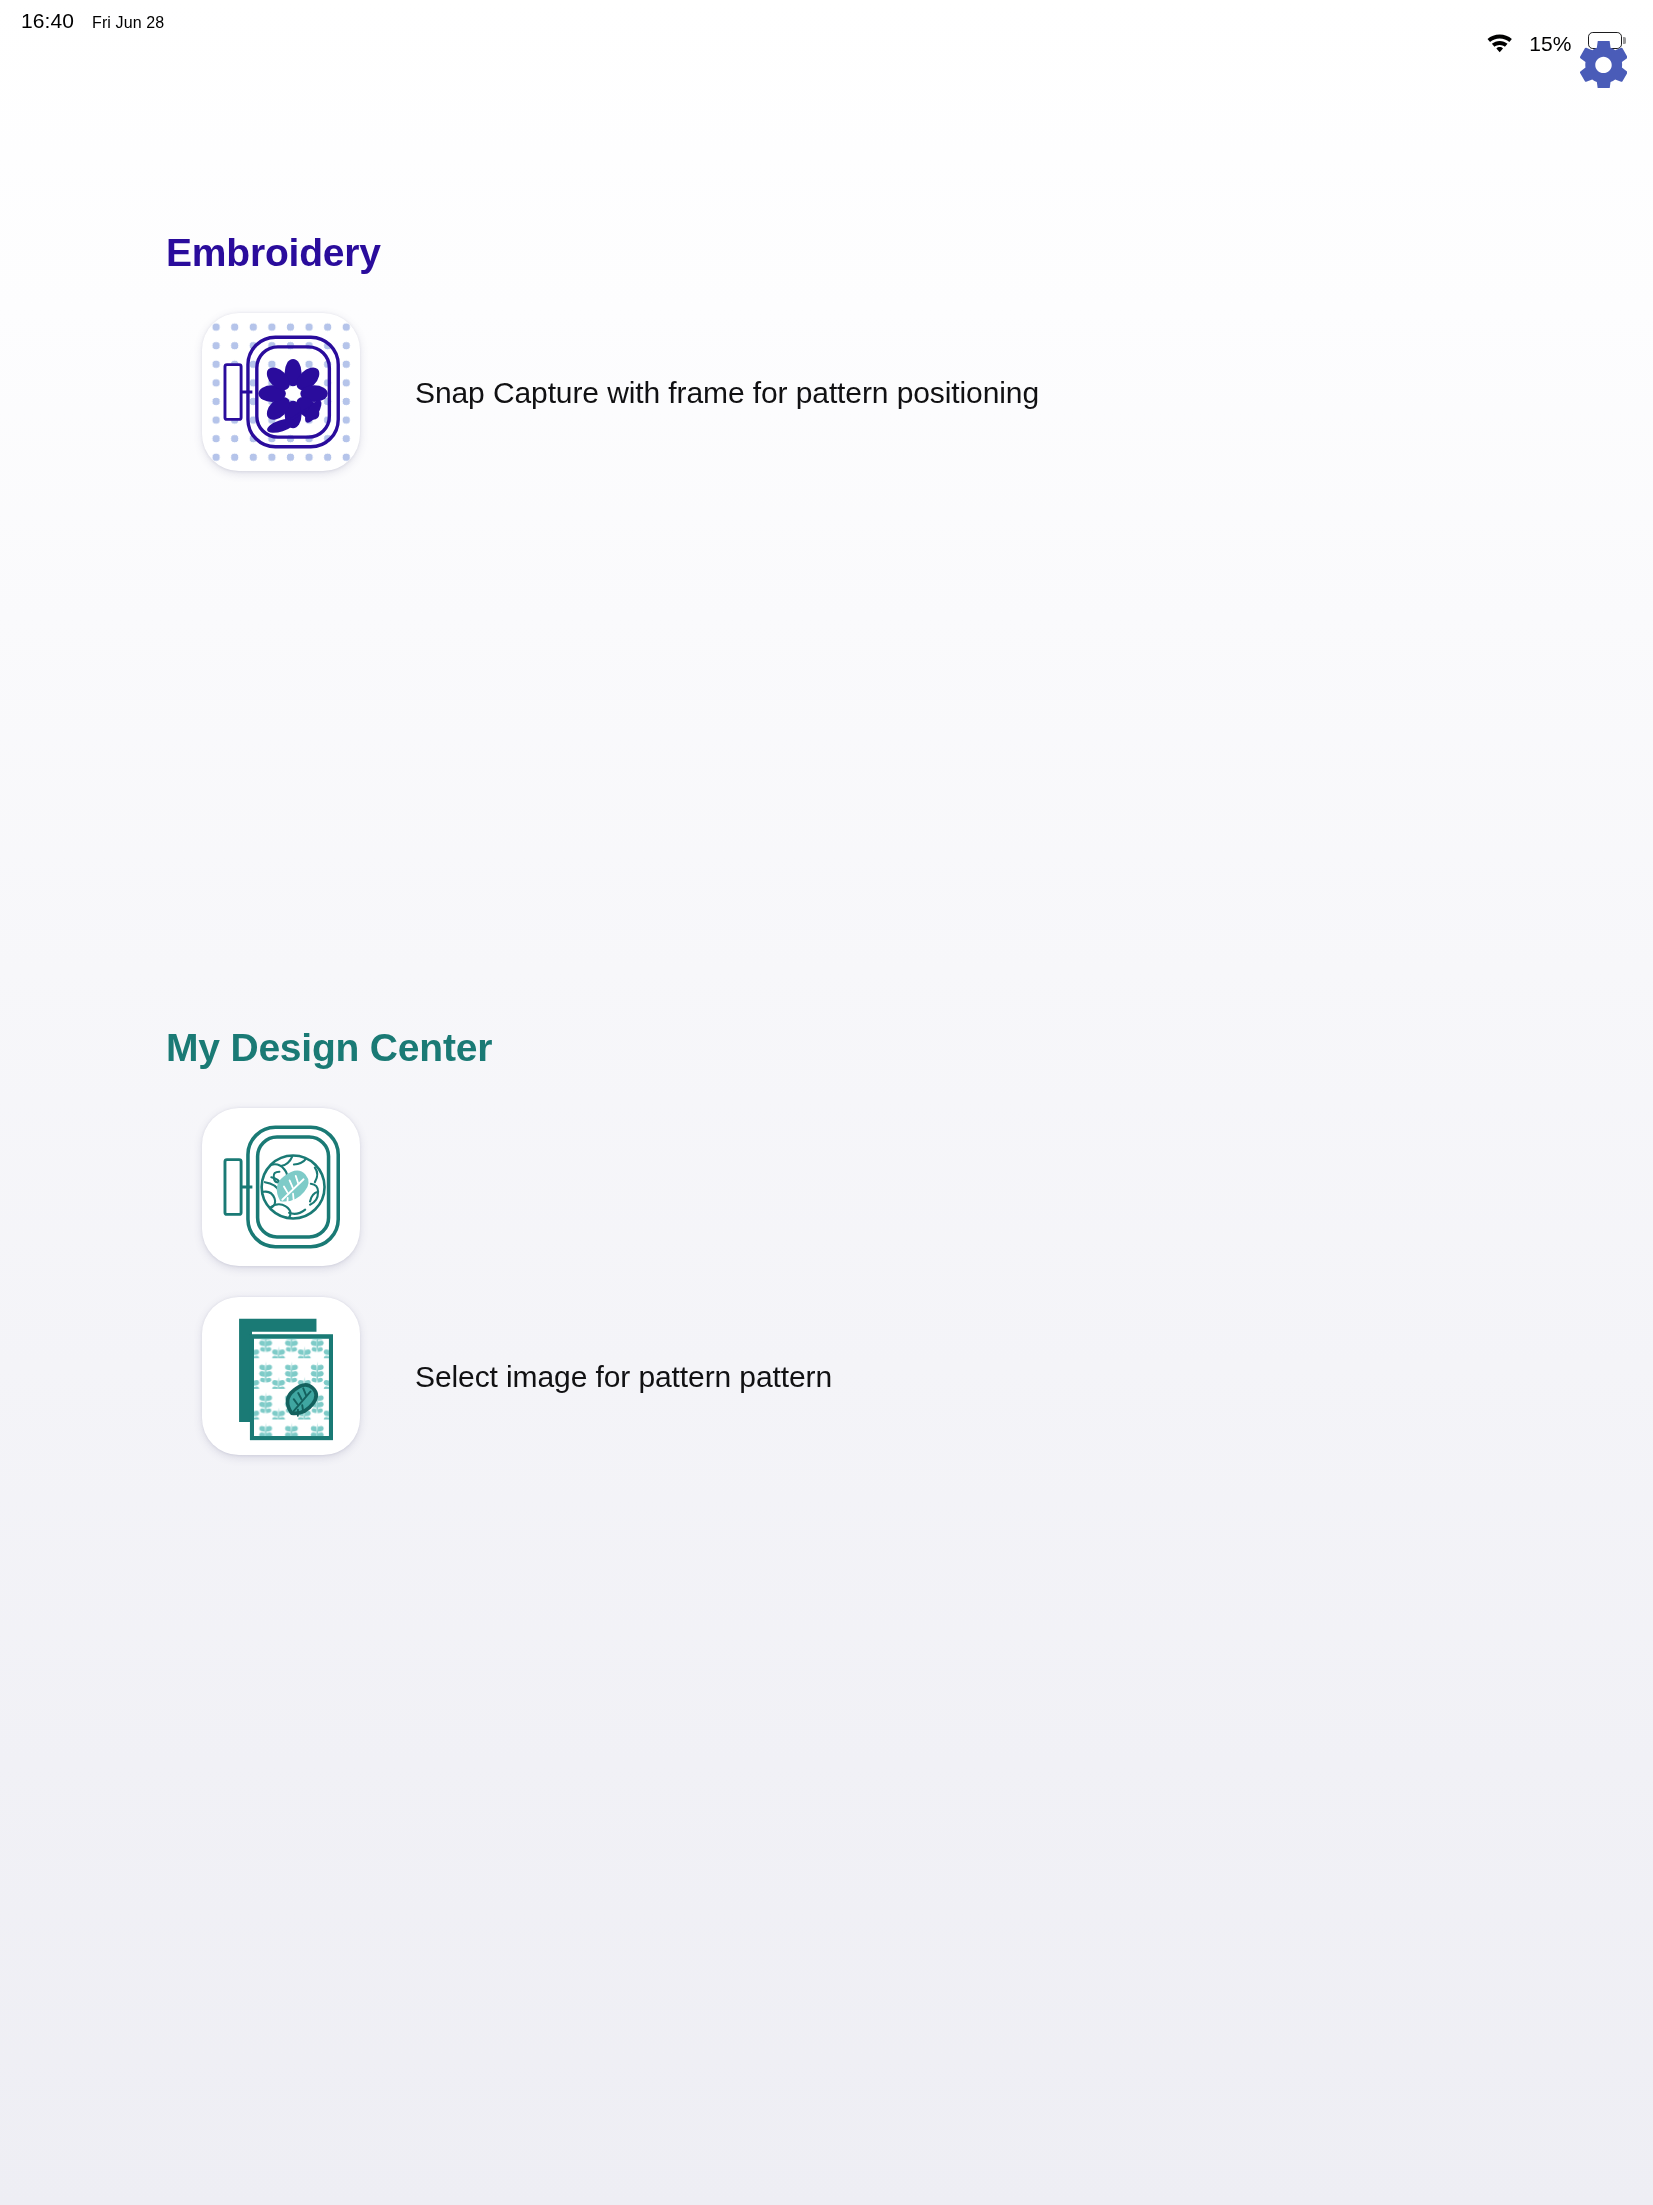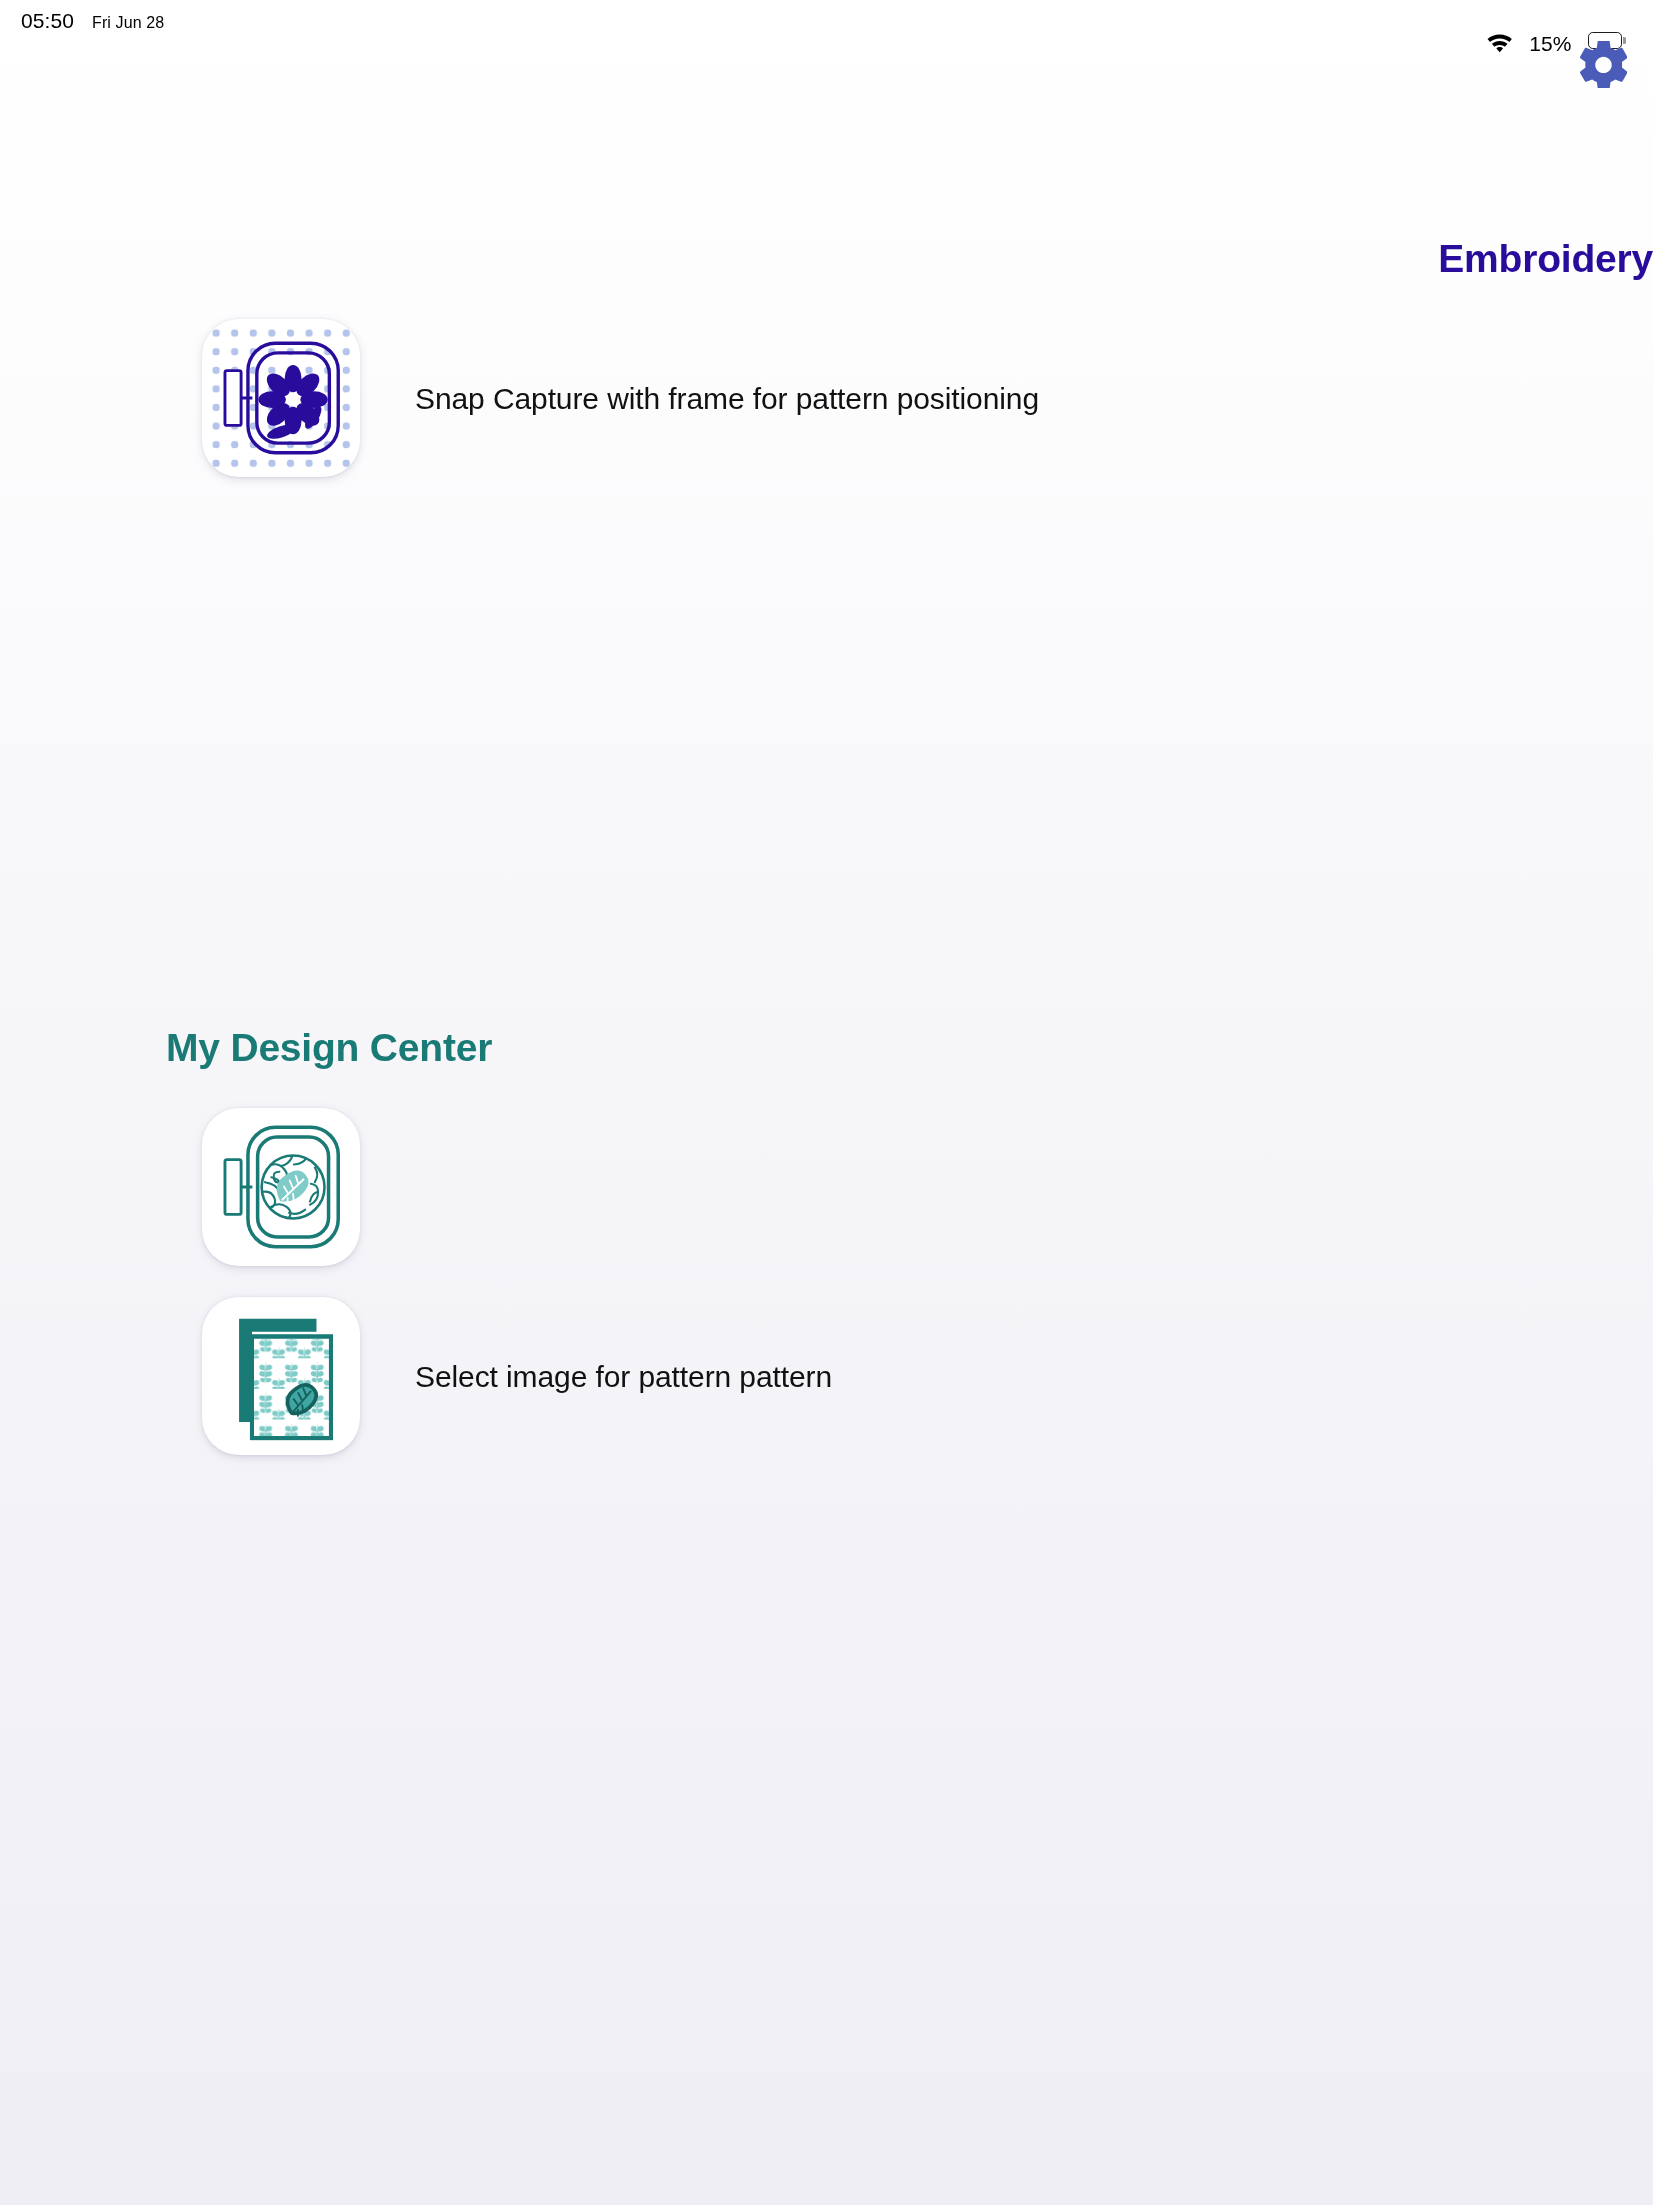"05:50" span.sb-time { text: 05:50 -> 16:40 }
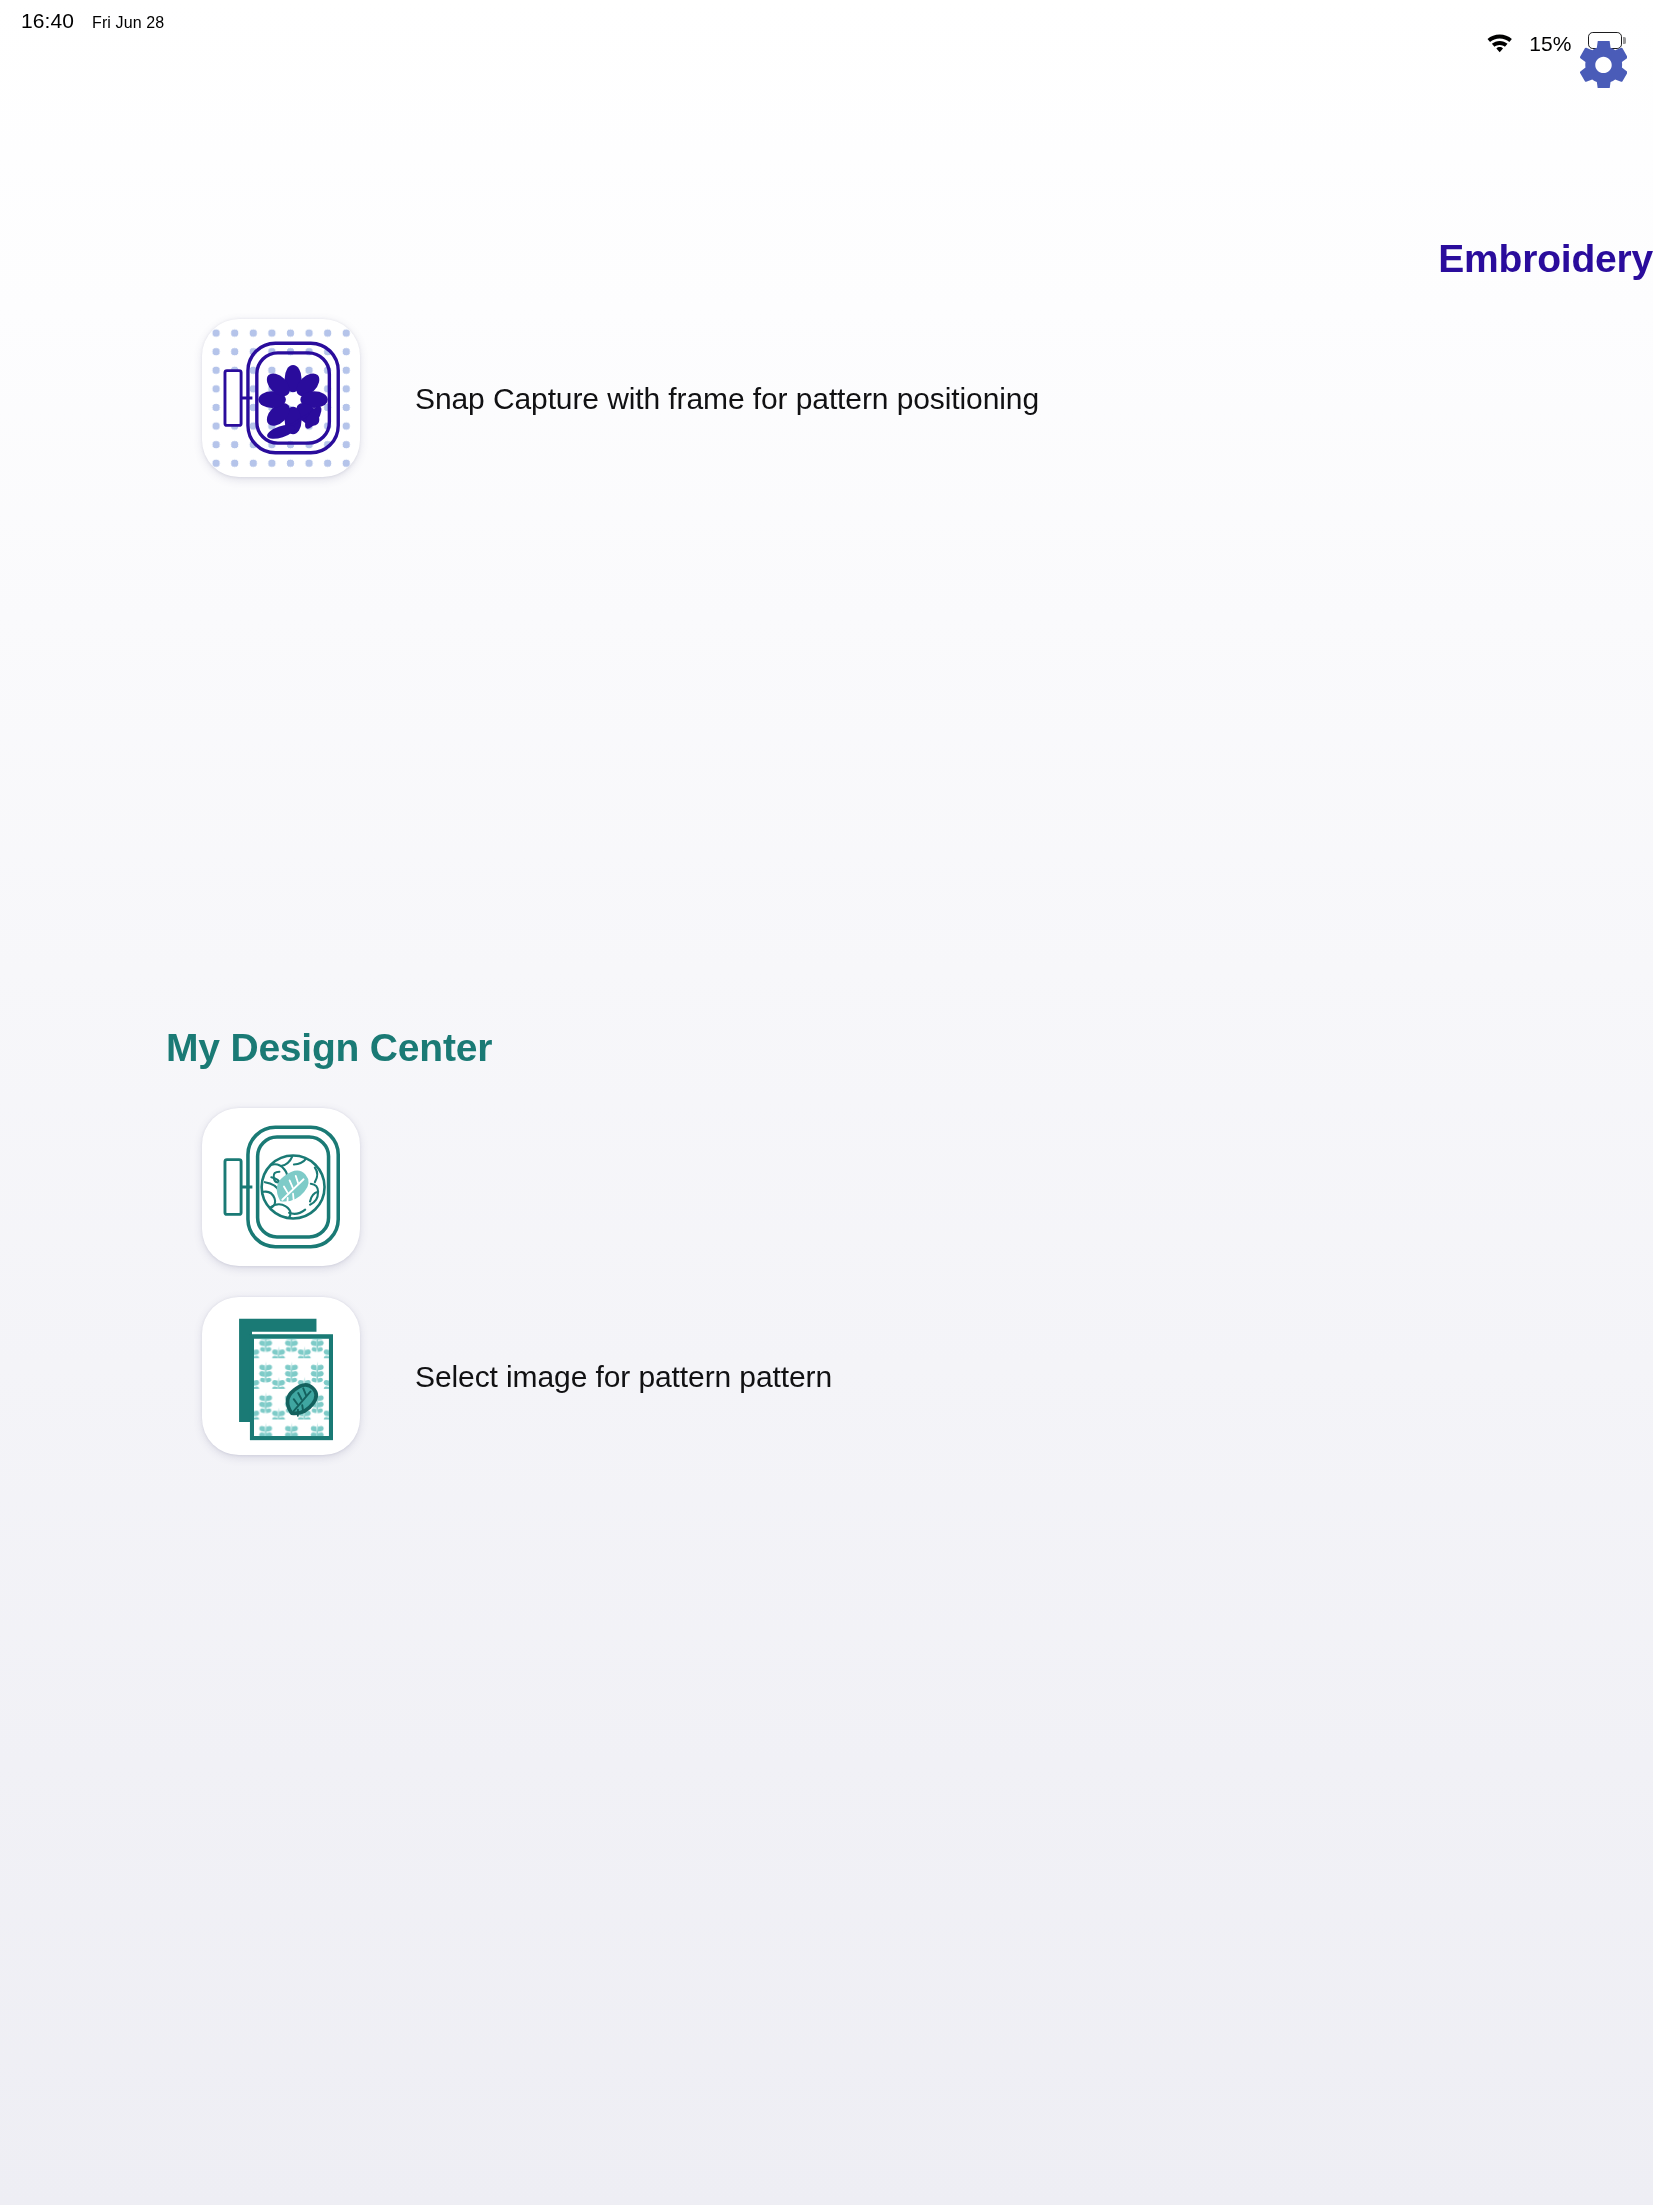"Embroidery" #section-embroidery { text-align: right -> none; top: 238px -> 232px }
